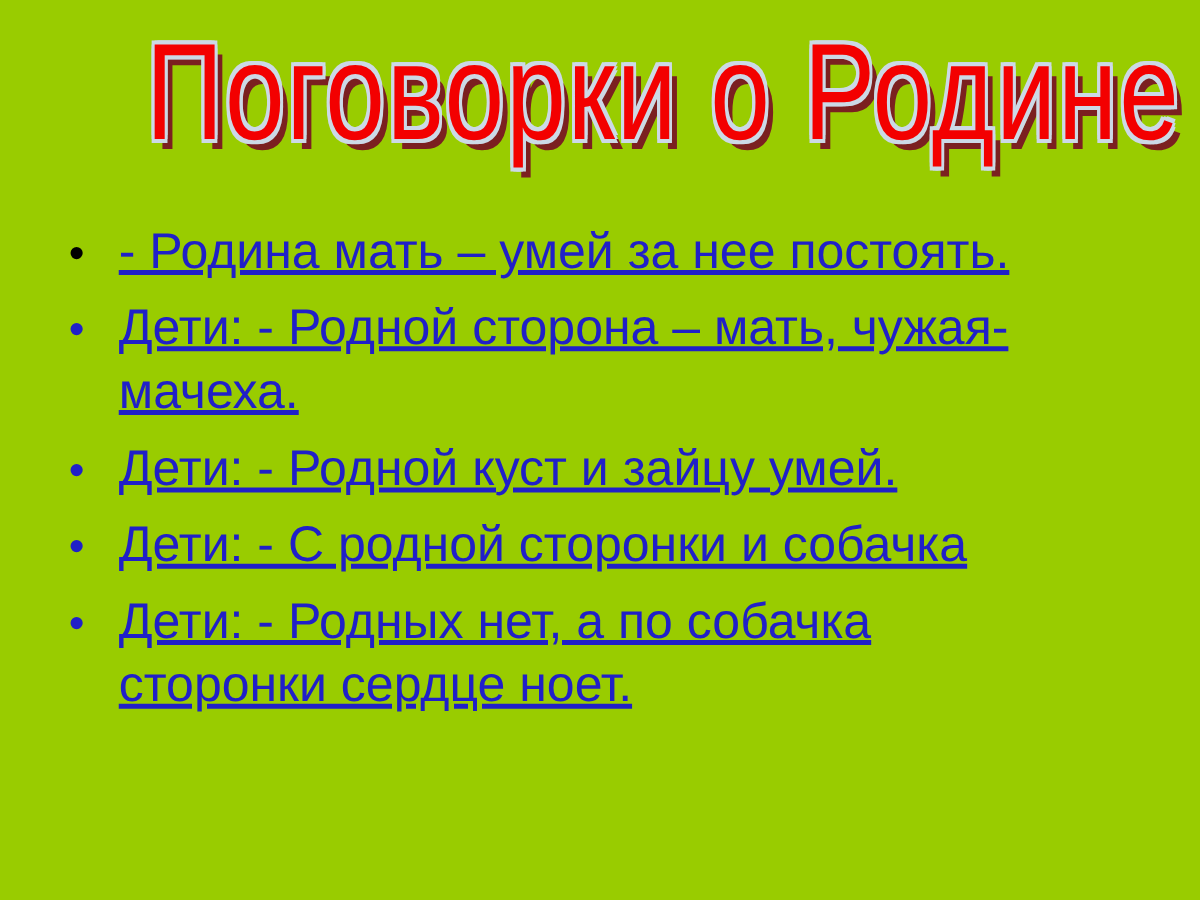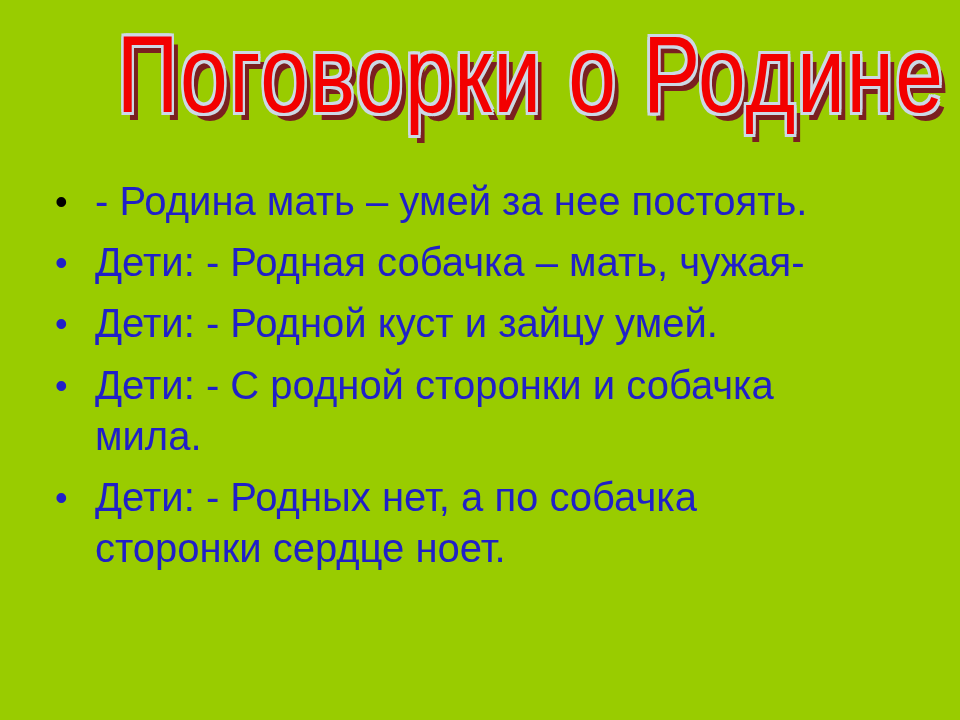"- Родина мать – умей" .btext { text-decoration: none -> underline }
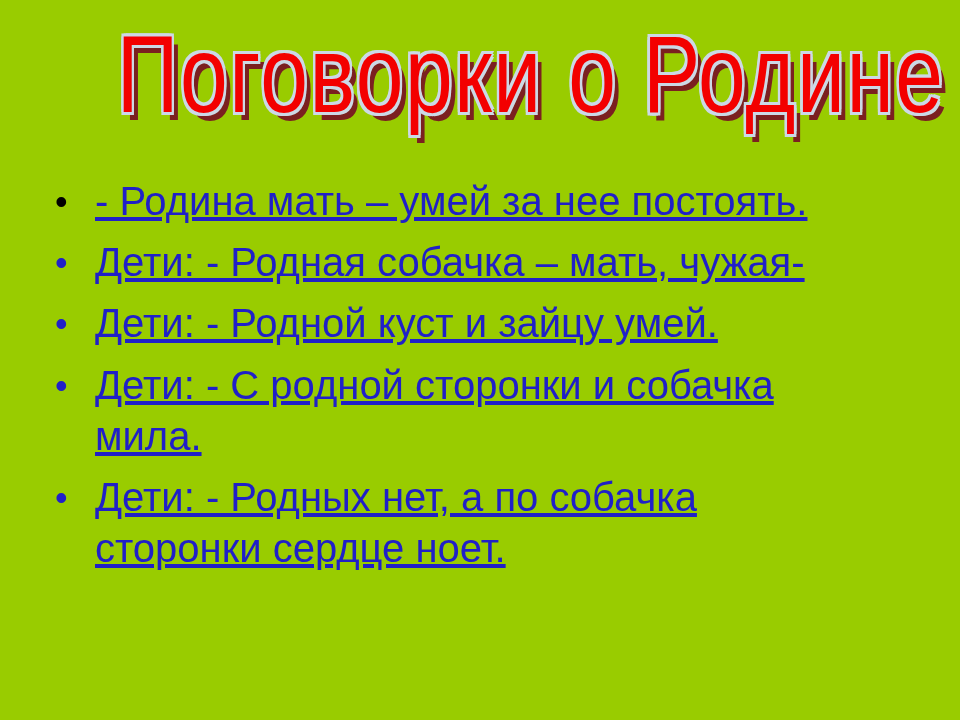"Дети: - Родная собачка –" div { text: Родная собачка -> Родной сторона }
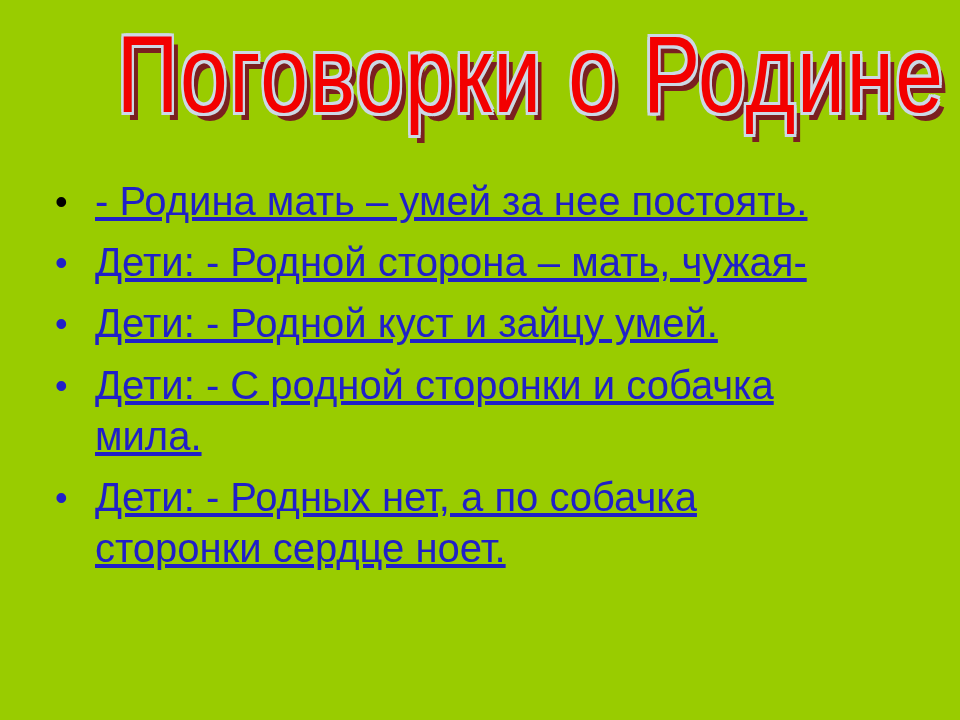"мачеха." div { html: none -> <div>мачеха.</div> }
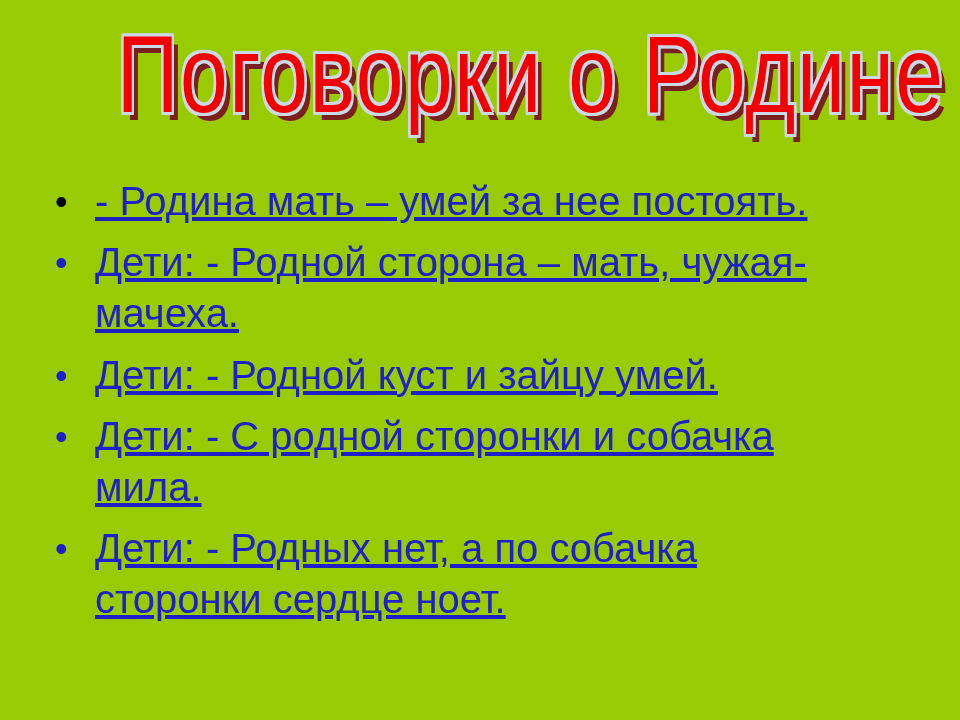"мила." div { html: <div>мила.</div> -> none }
